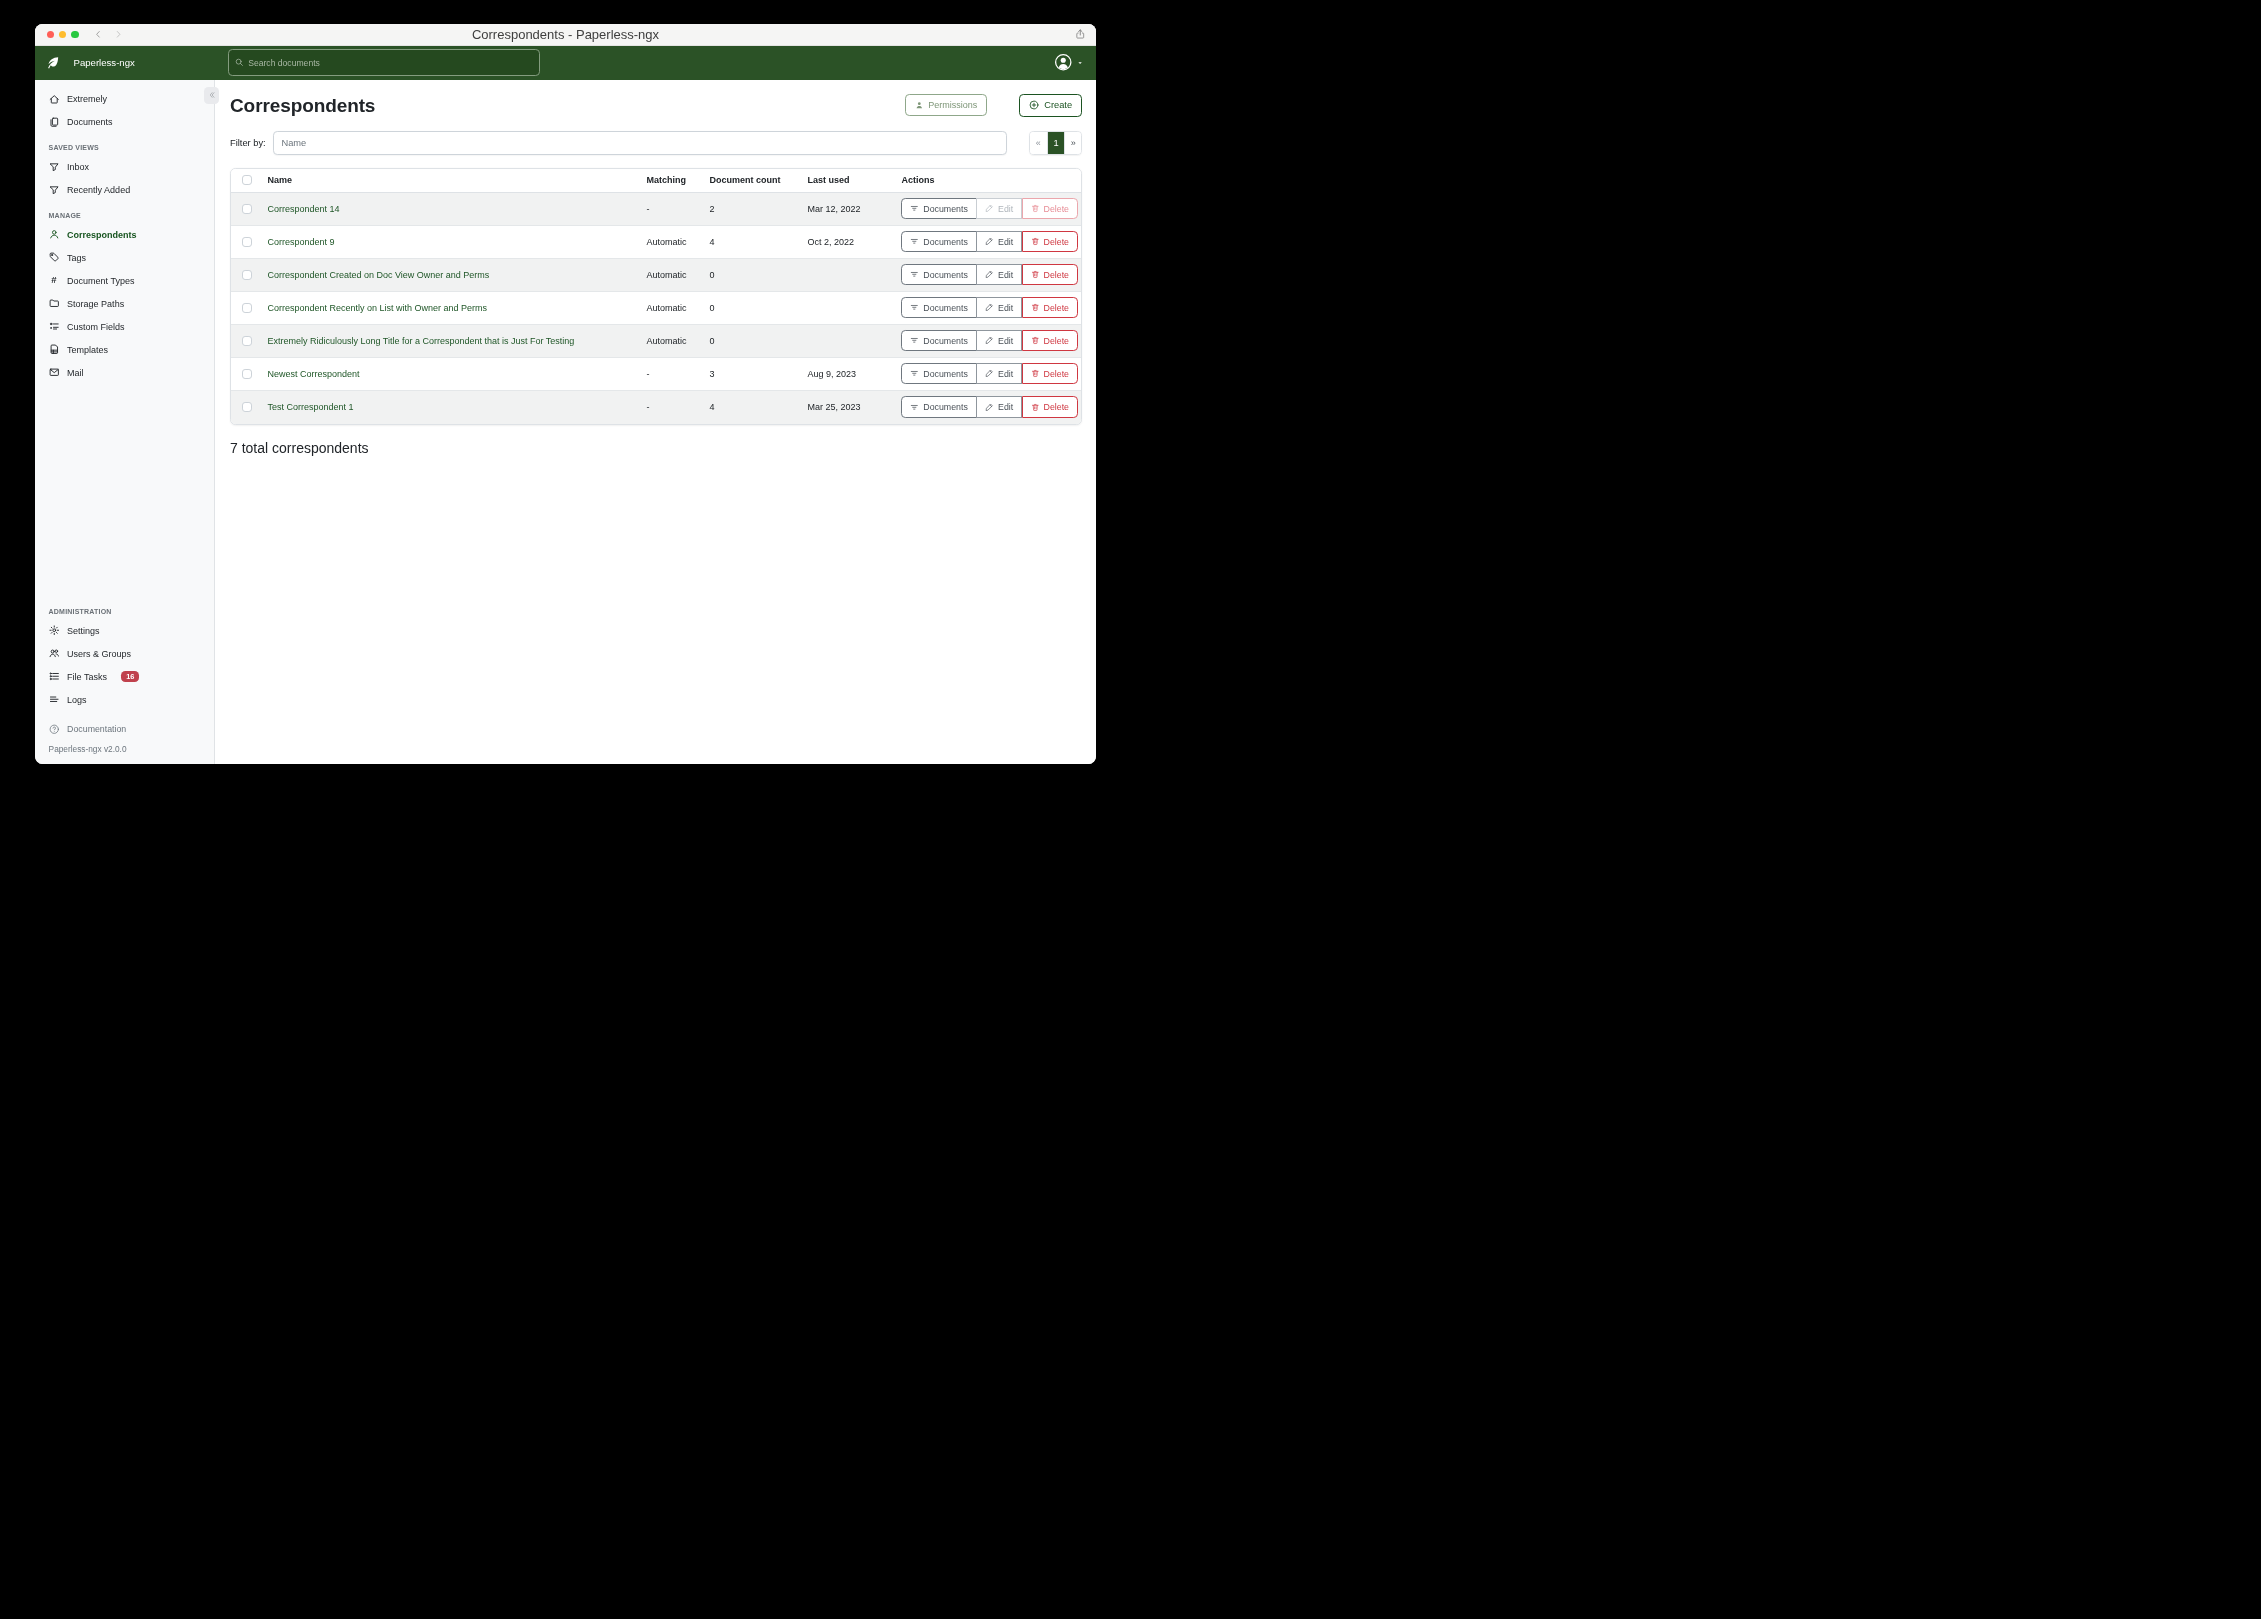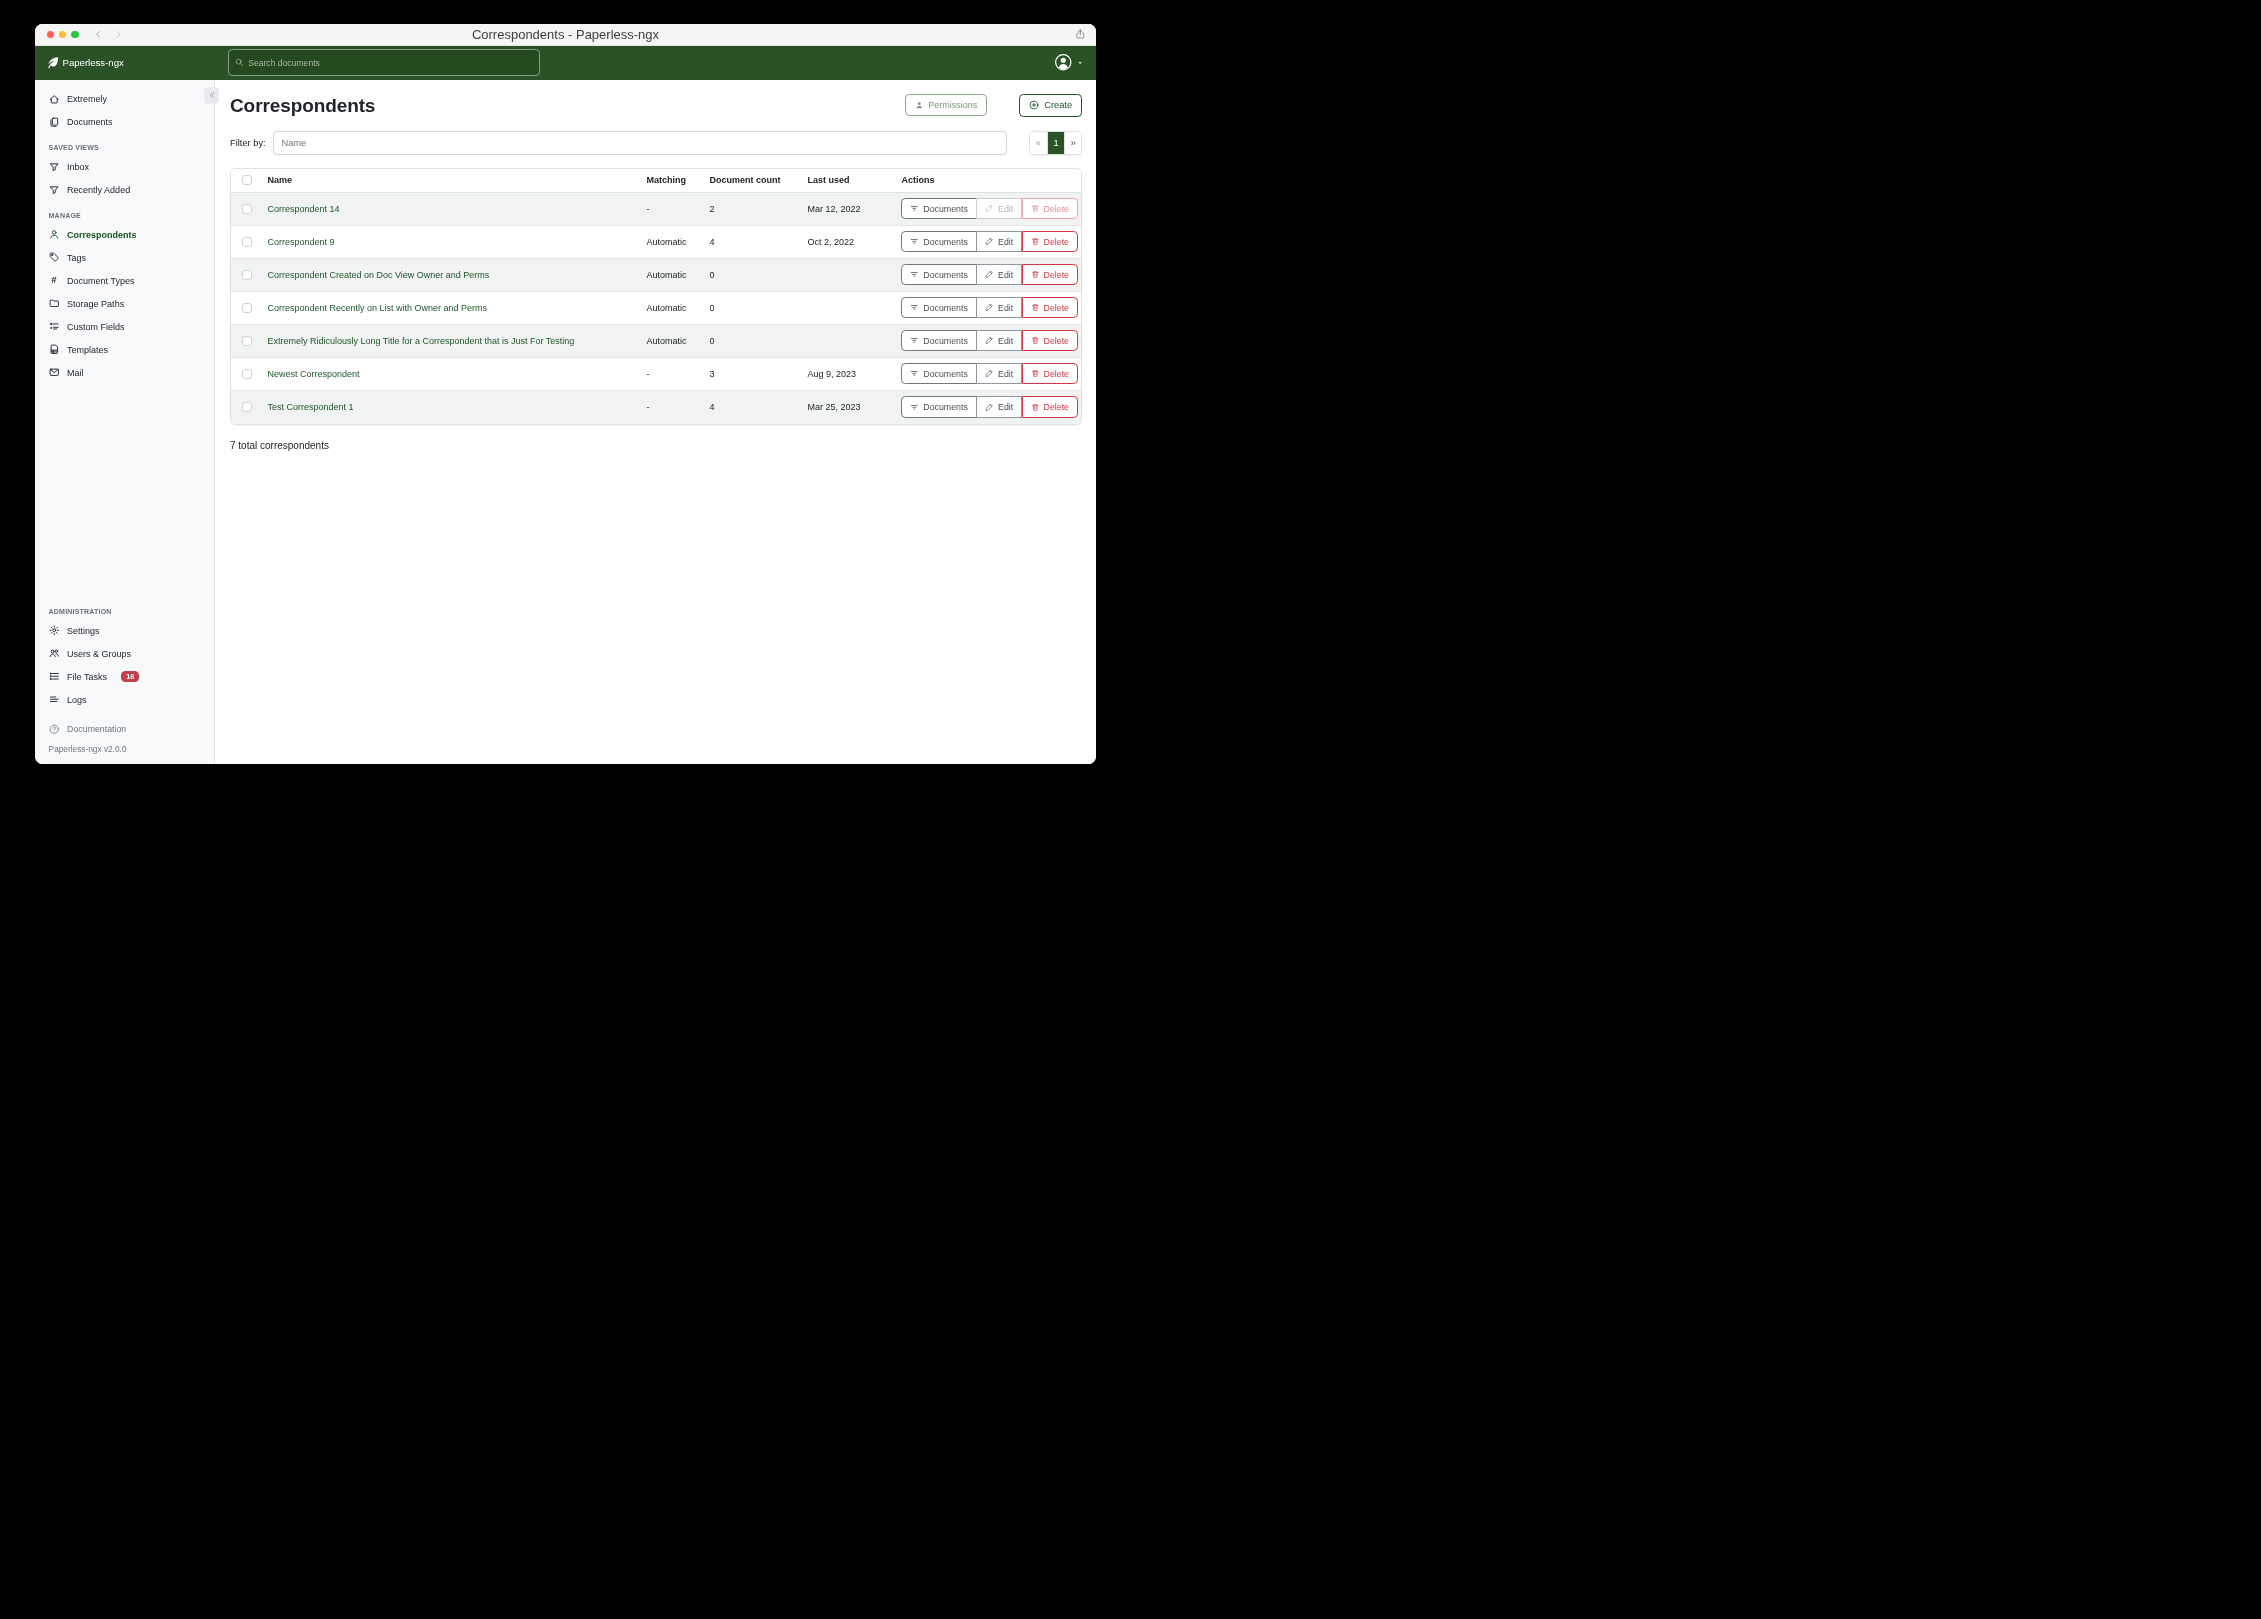"Paperless-ngx" .brand { gap: 3px -> 14px }
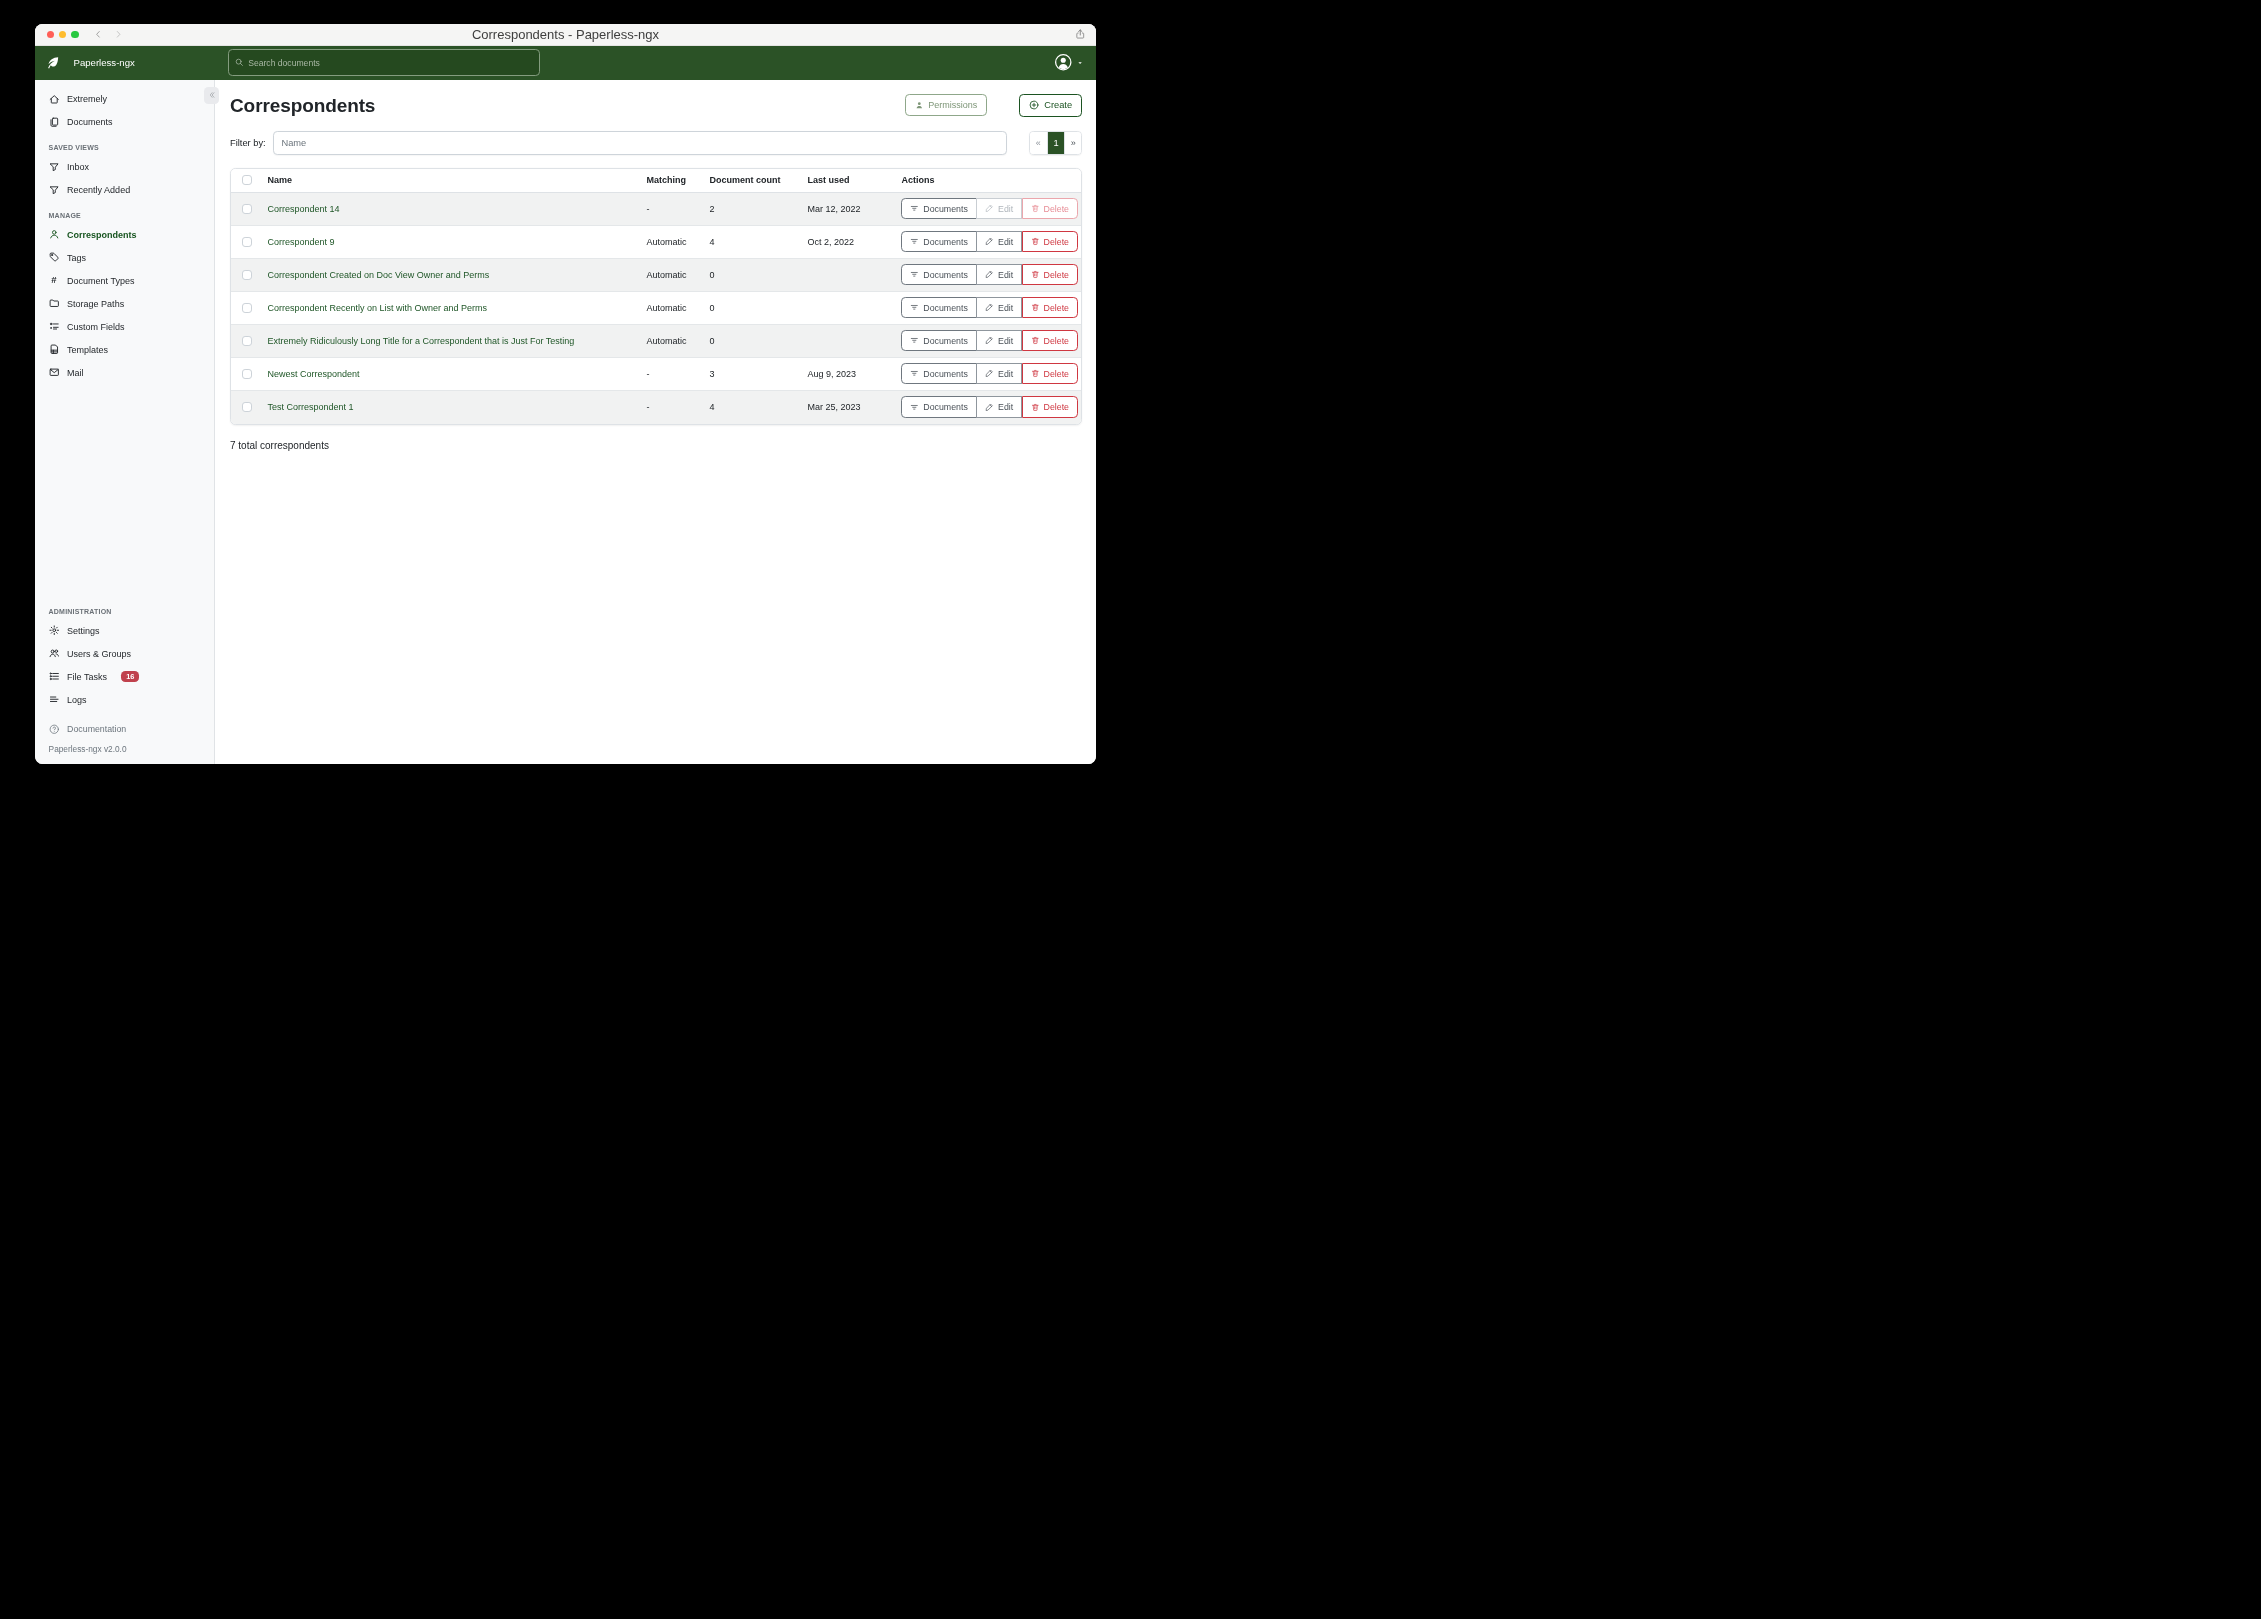"7 total correspondents" .total { font-size: 10px -> 14px }
